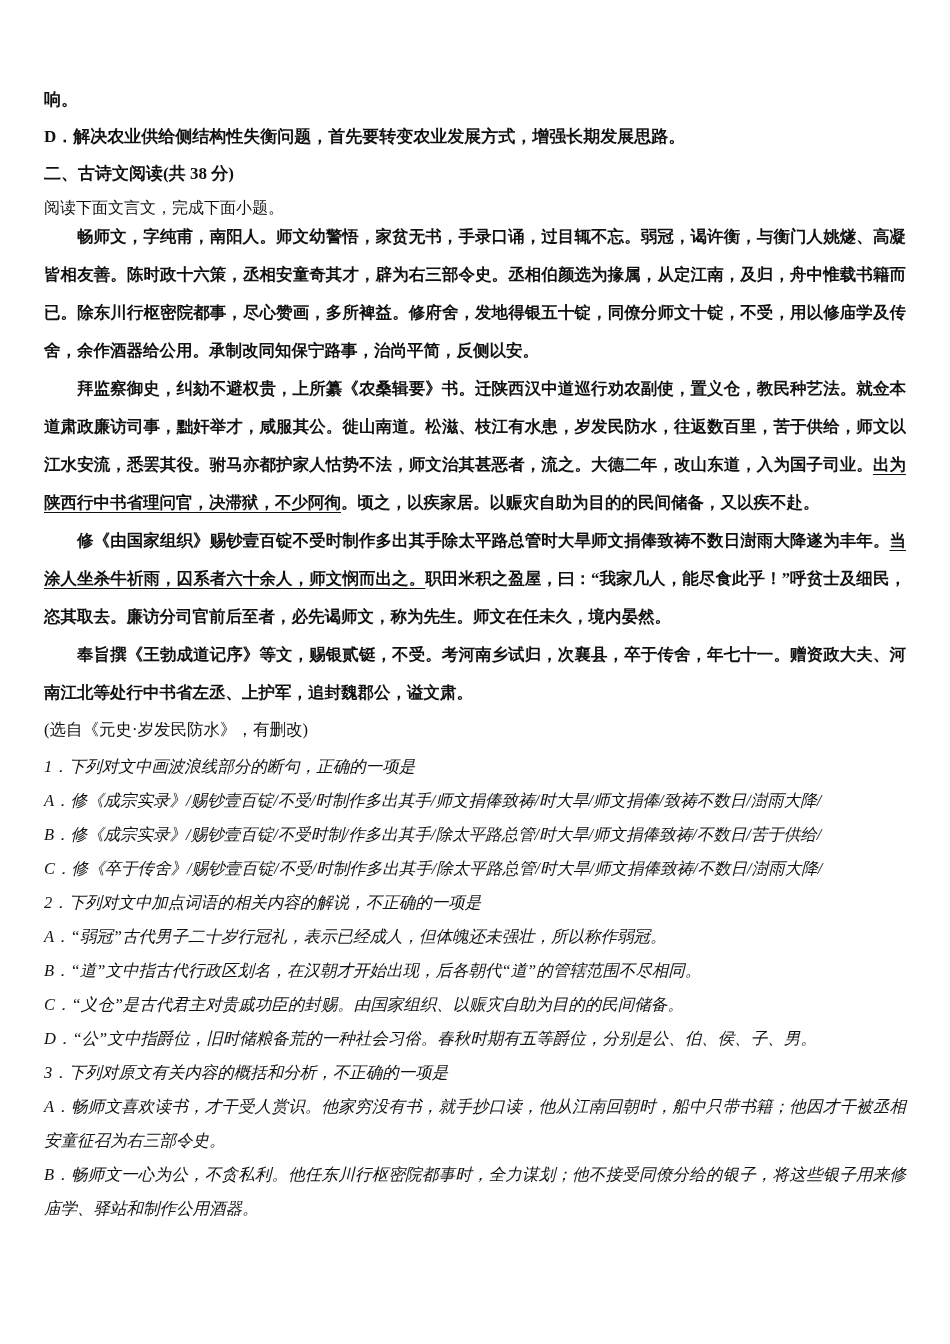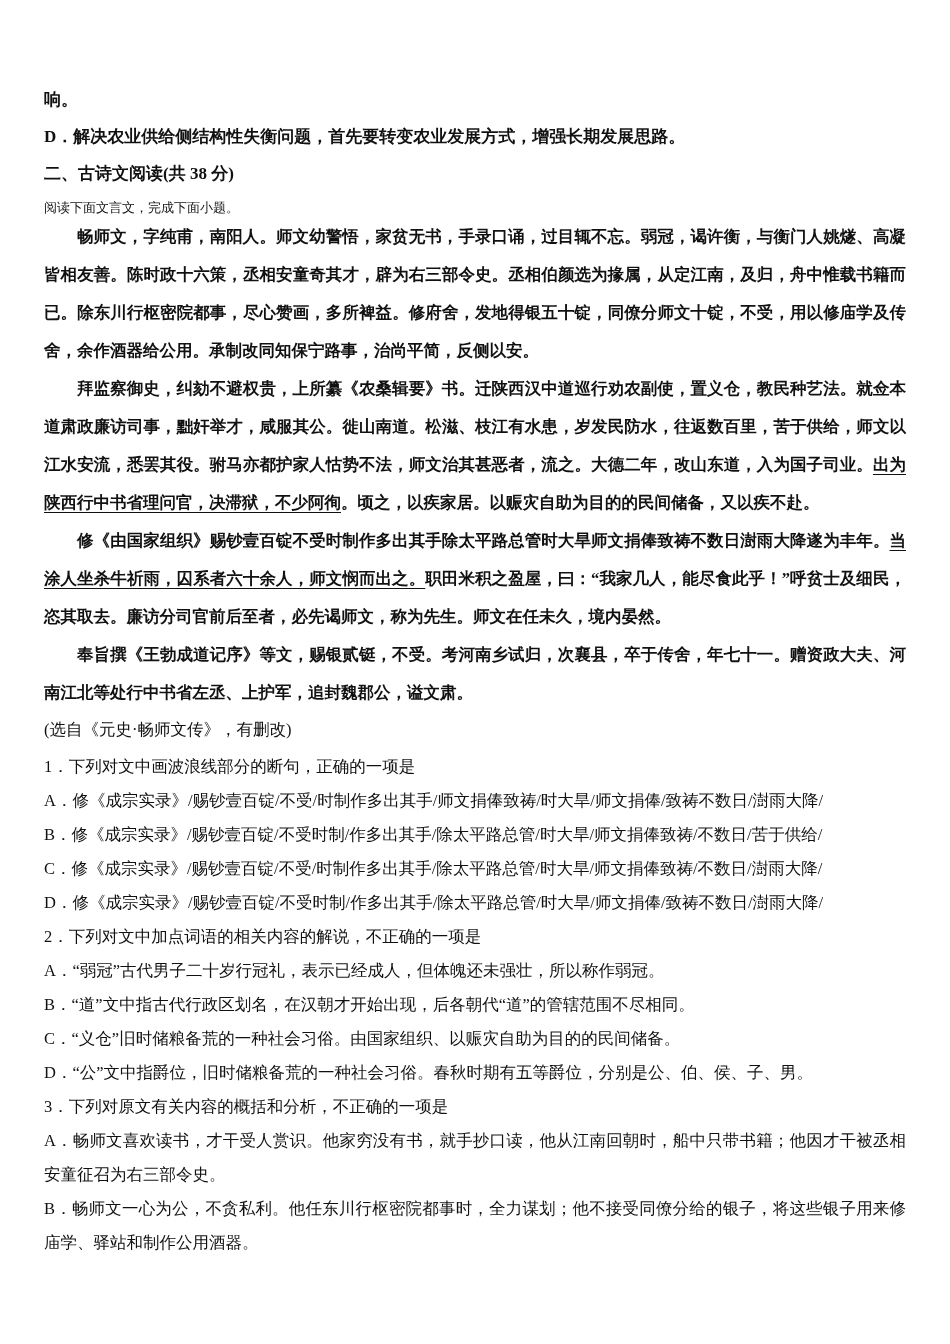"阅读下面文言文，完成下面小题。" .instruction-line { font-size: 13px -> 16px }
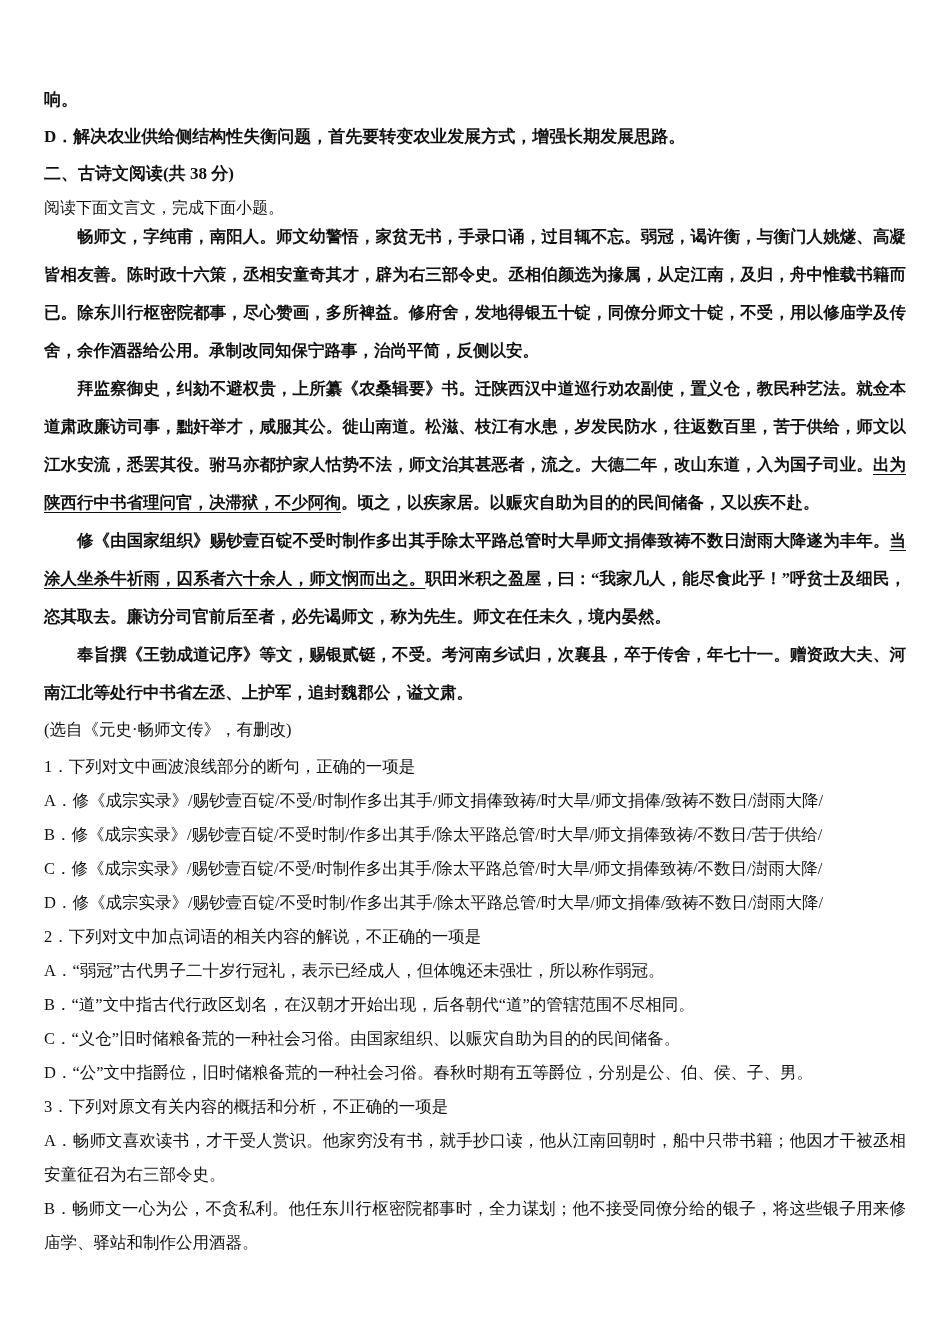"(选自《元史·畅师文传》，有删改)" p.source-line { text: 畅师文传 -> 岁发民防水 }
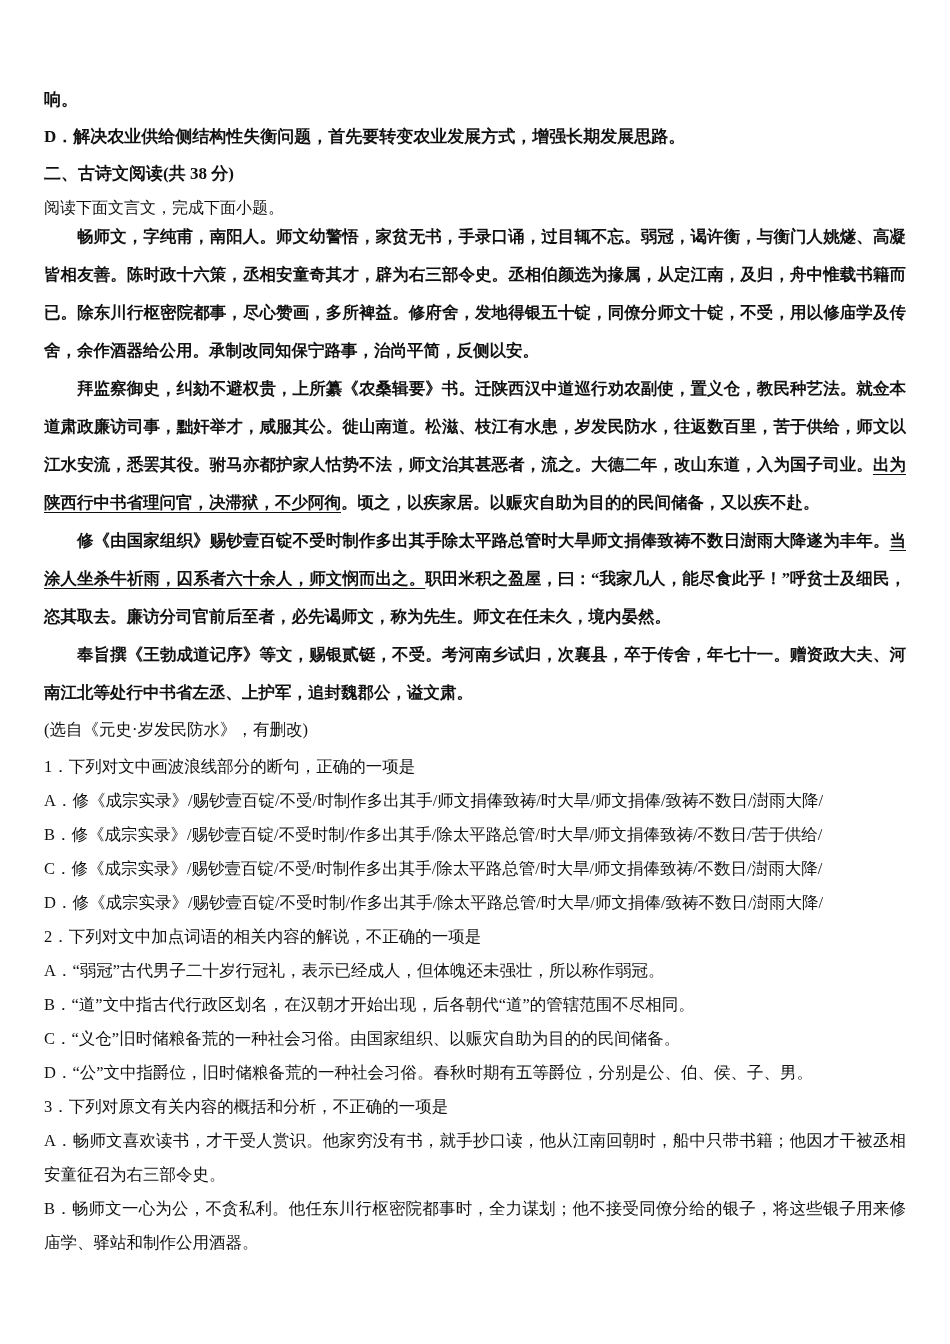"1．下列对文中画波浪线部分的断句，正确的一项是" .qstem, .opt { font-style: none -> italic }
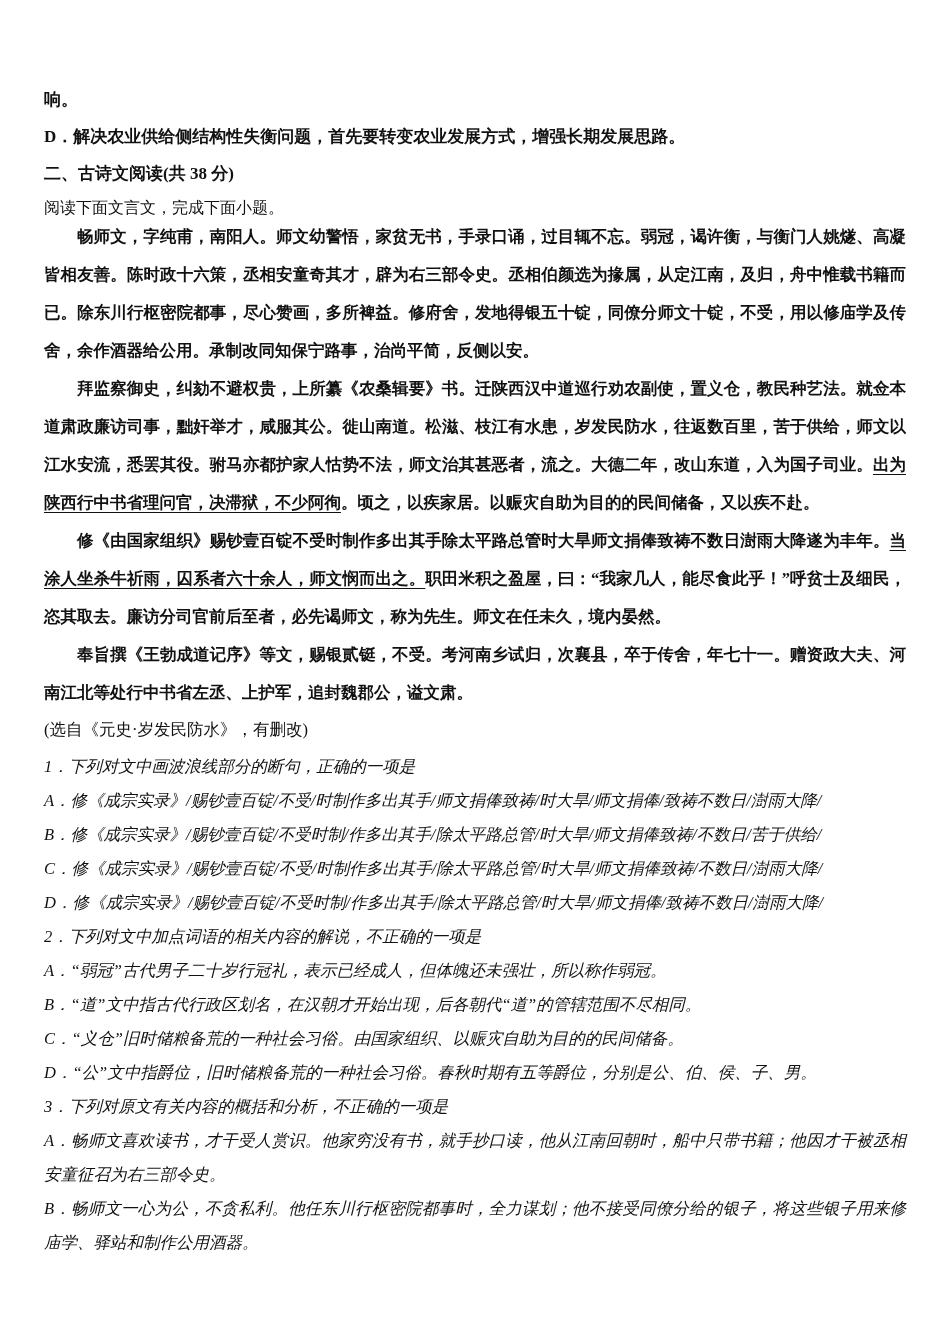"修《成宗实录》/赐钞壹百锭/不受/时制作多出其手/除太平路总管/时大旱/师文捐俸" span { text: 成宗实录 -> 卒于传舍 }
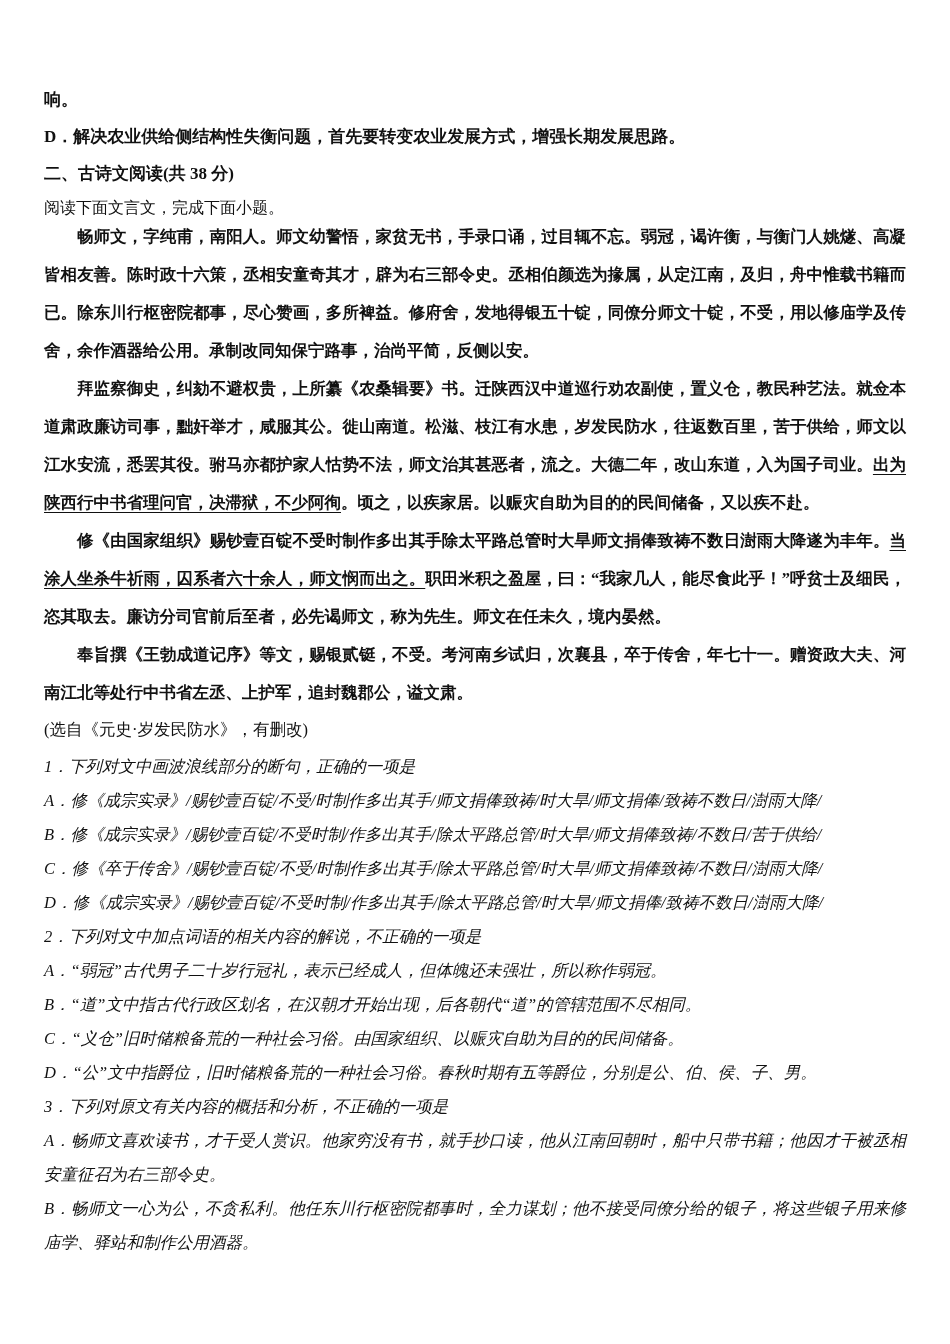"D．修《成宗实录》/赐钞壹百锭/不受时制/作多出其手/除太平路总管/时大旱/师文" p.opt { html: <p><span>D．</span><span>修《成宗实录》/赐钞壹百锭/不受时制/作多出其手/除太平路总管/时大旱/师文捐俸/致祷不数日/澍雨大降/</span></p> -> none }
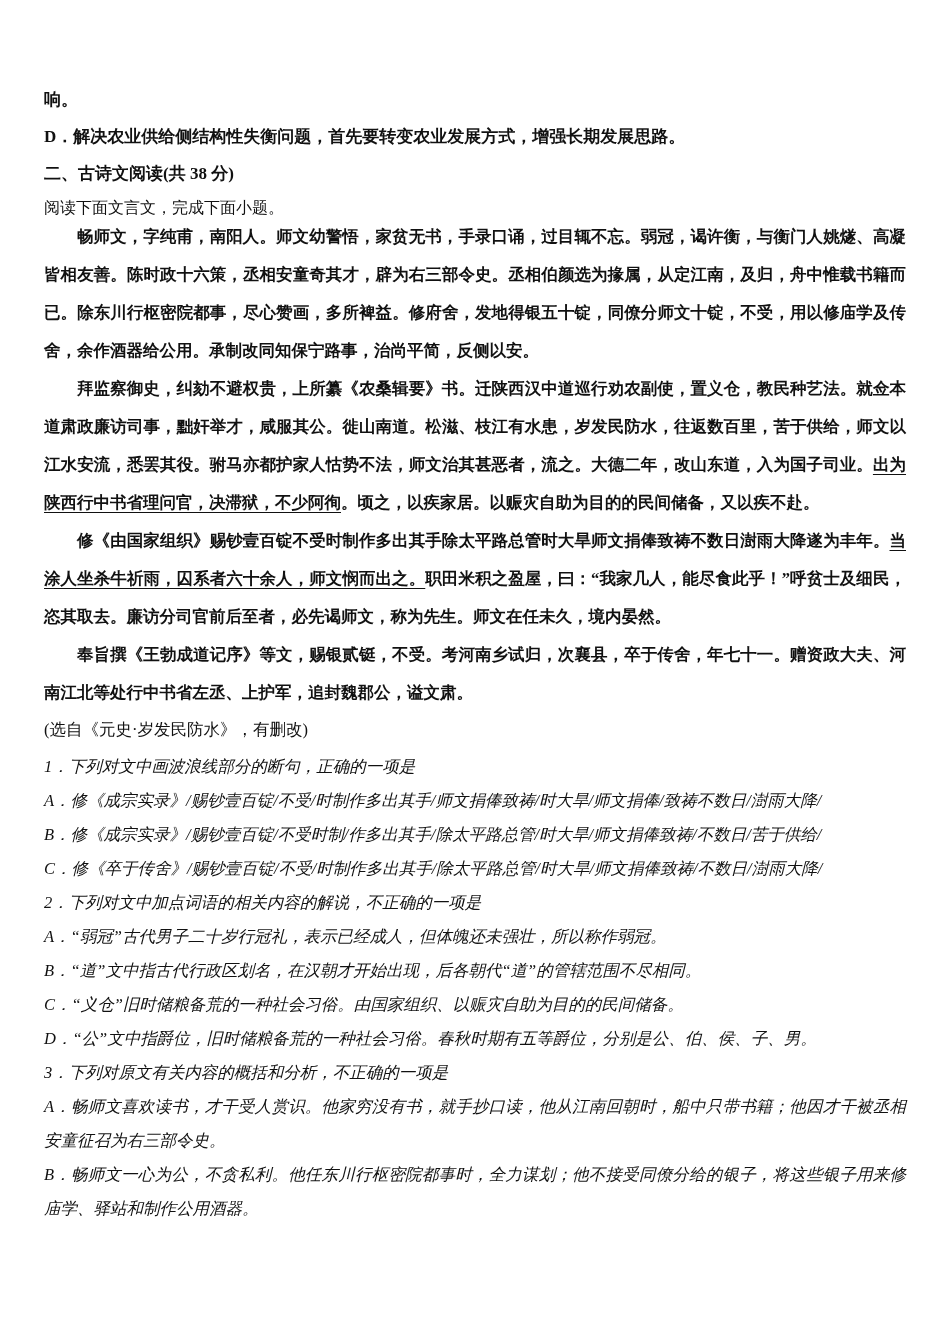"“义仓”旧时储粮备荒的一种社会习俗。由国家组织、以赈灾自助为目的的民间储备。" span { text: 旧时储粮备荒的一种社会习俗 -> 是古代君主对贵戚功臣的封赐 }
